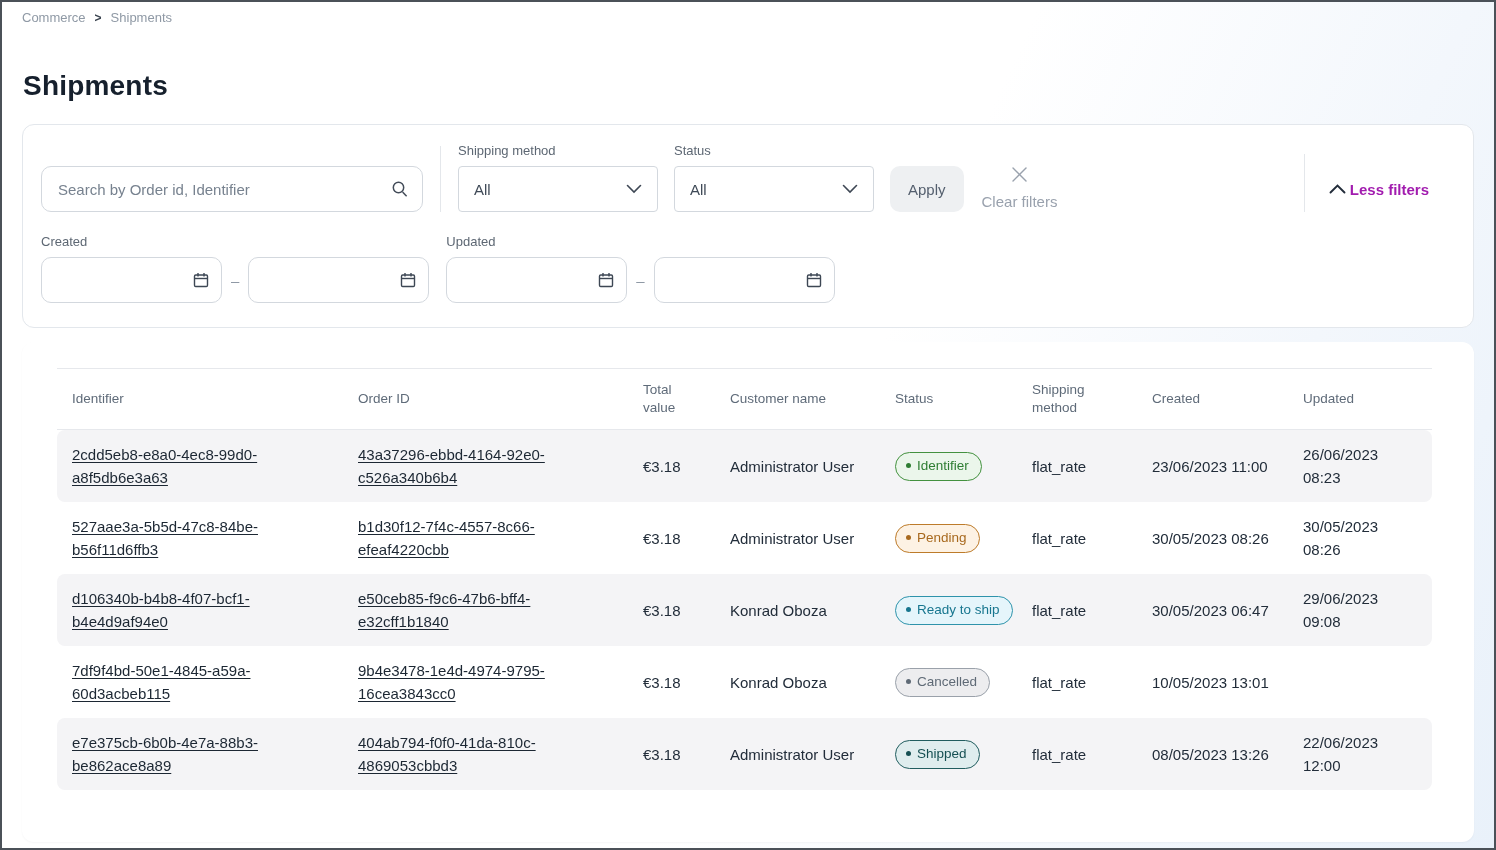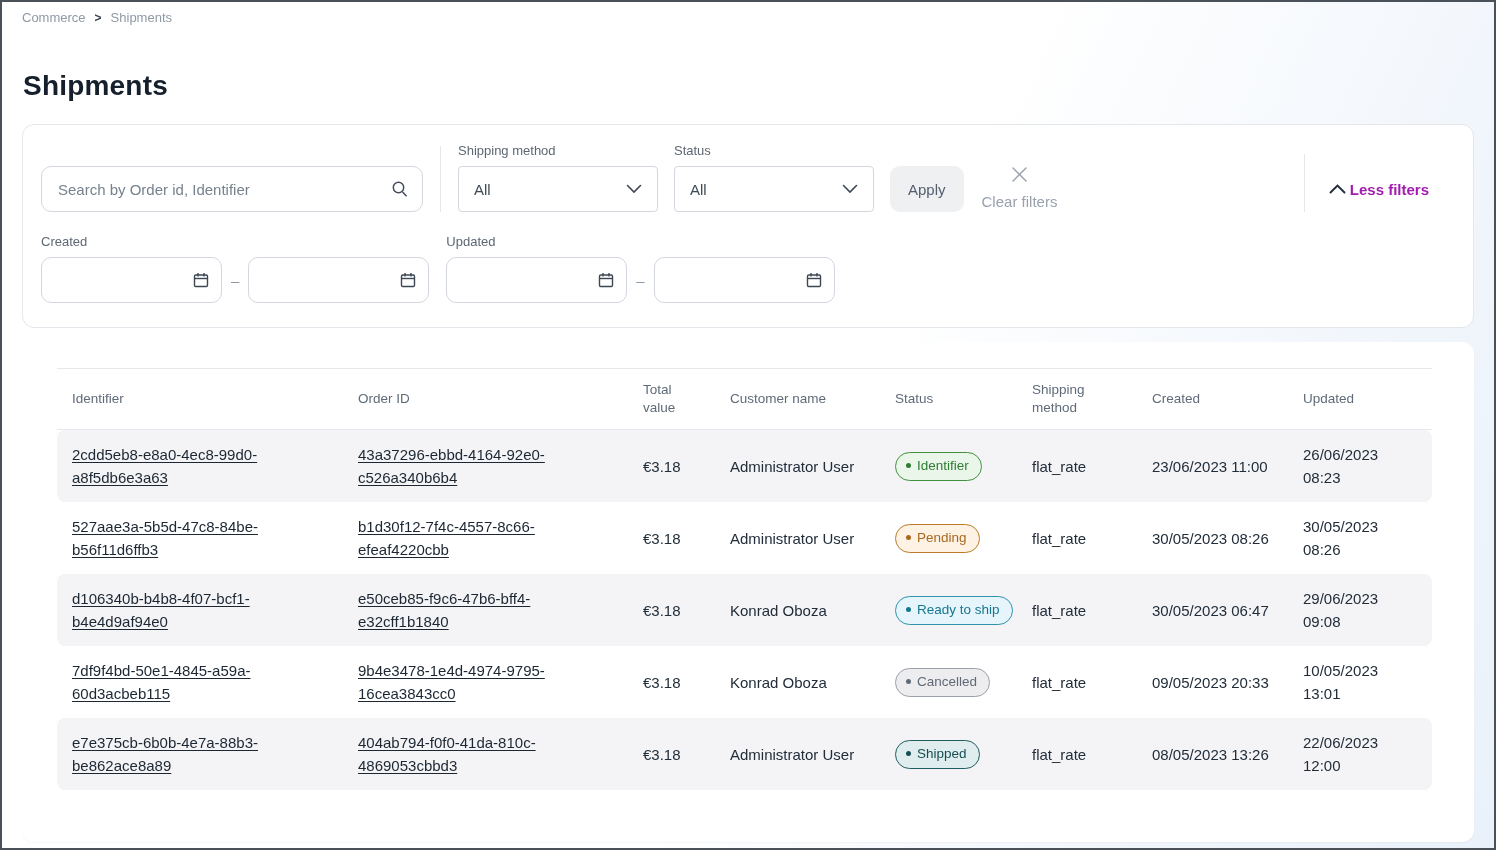"09/05/2023 20:33" div.td { html: <div>09/05/2023 20:33</div> -> none }
